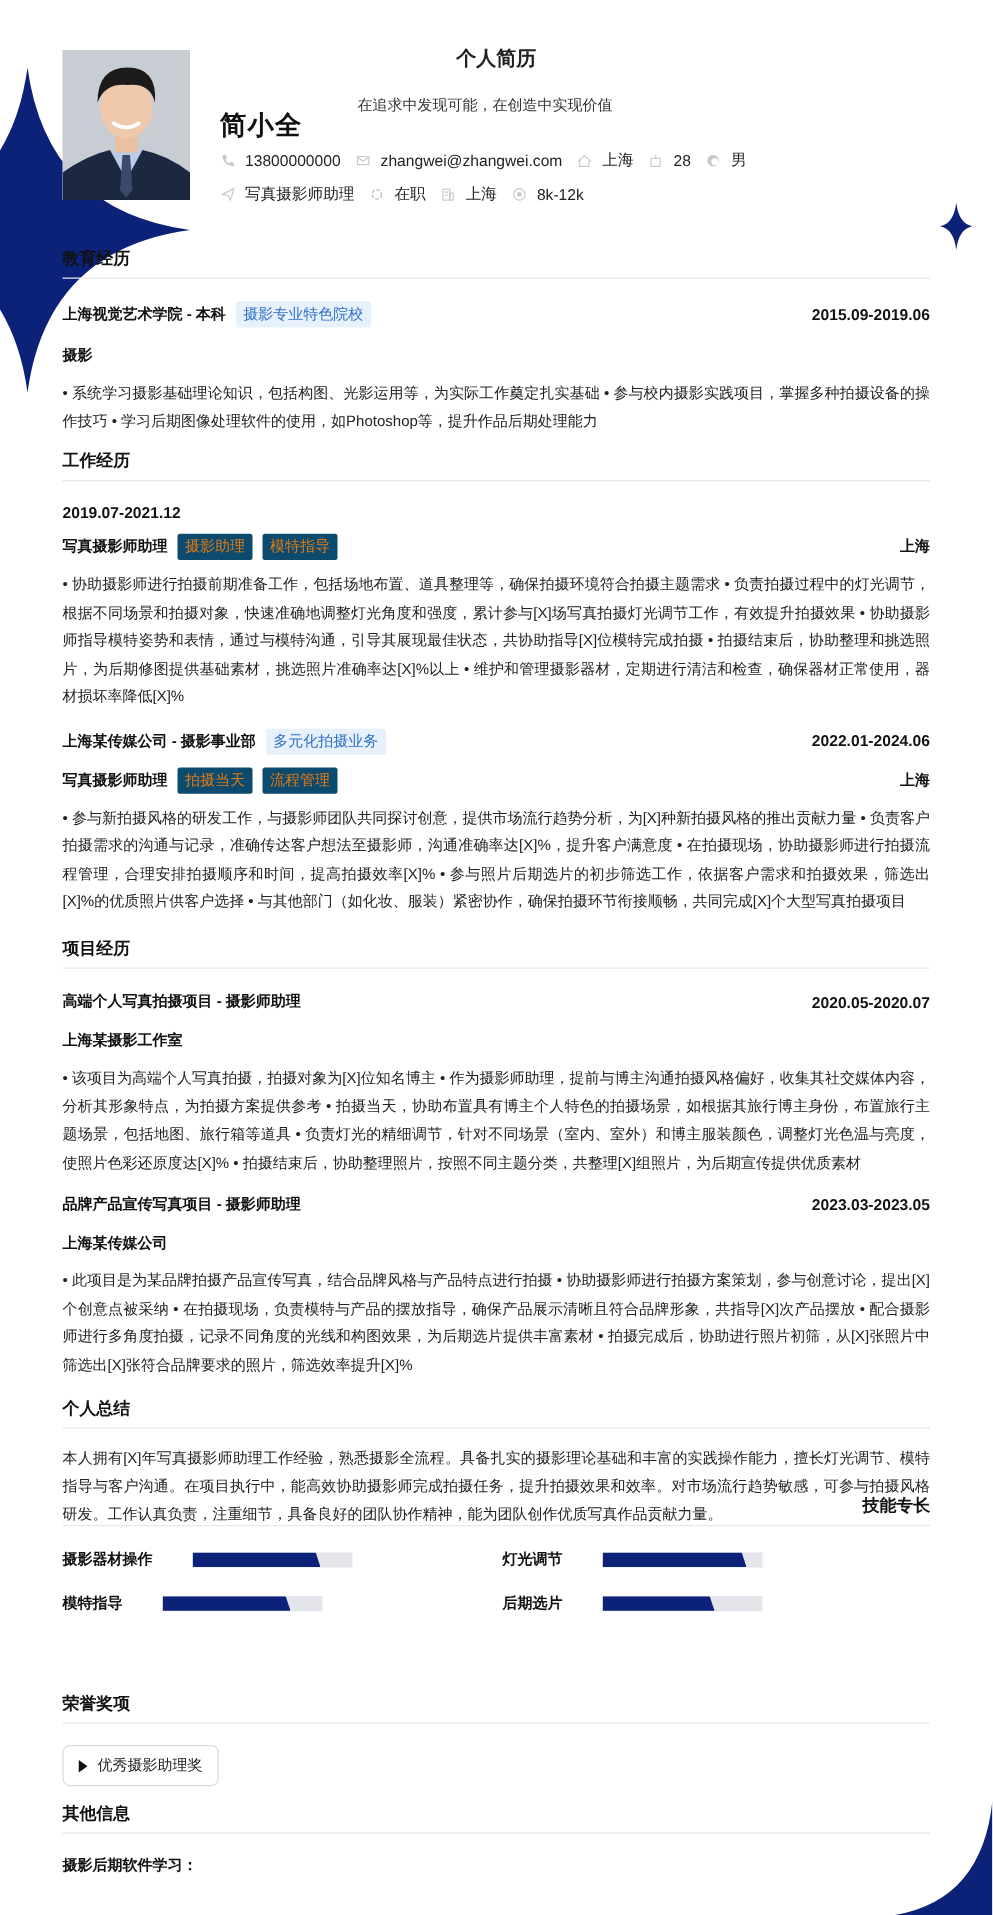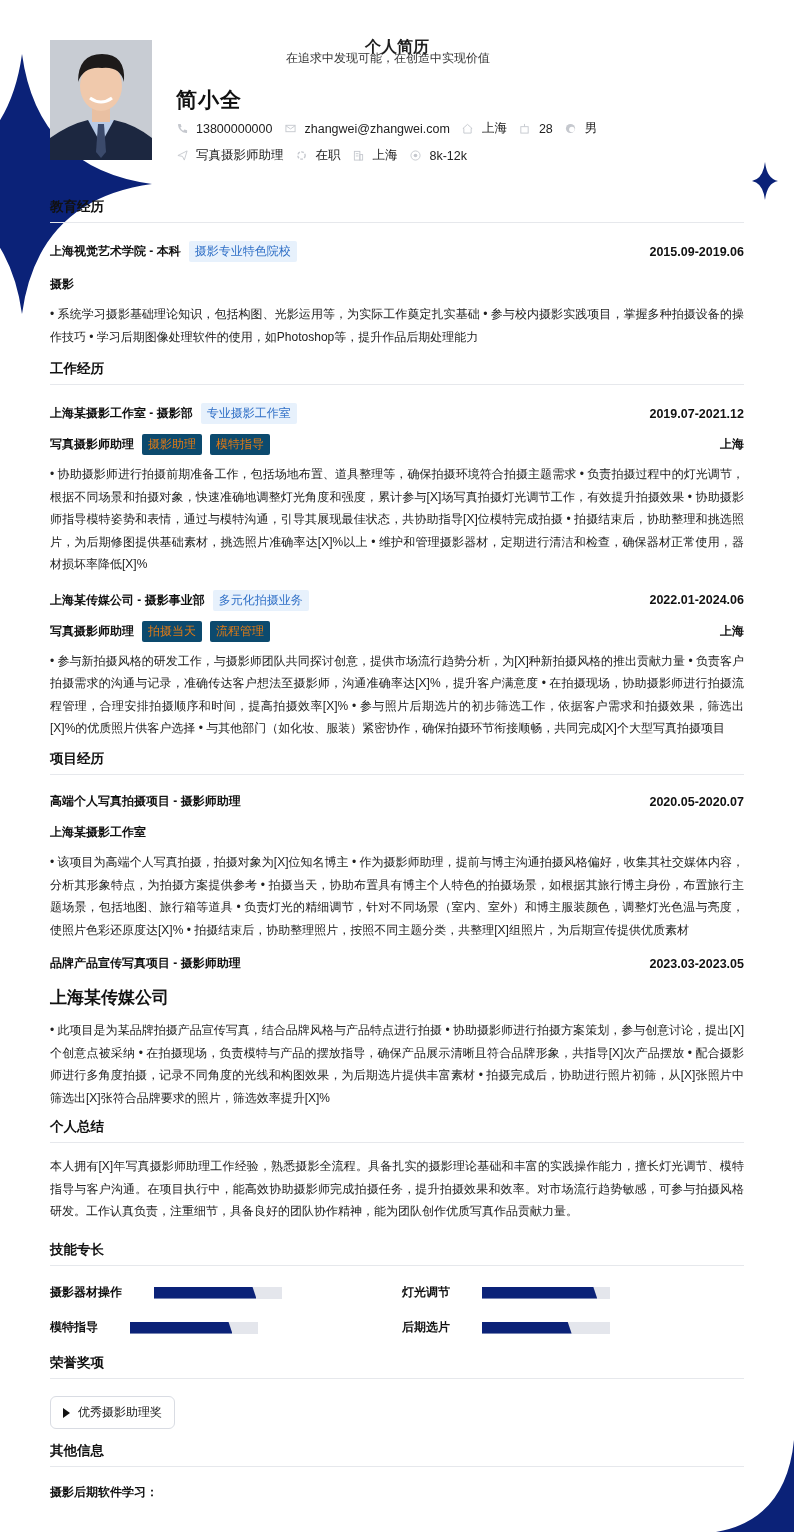"在追求中发现可能，在创造中实现价值" .header-motto { top: 50px -> 76px }
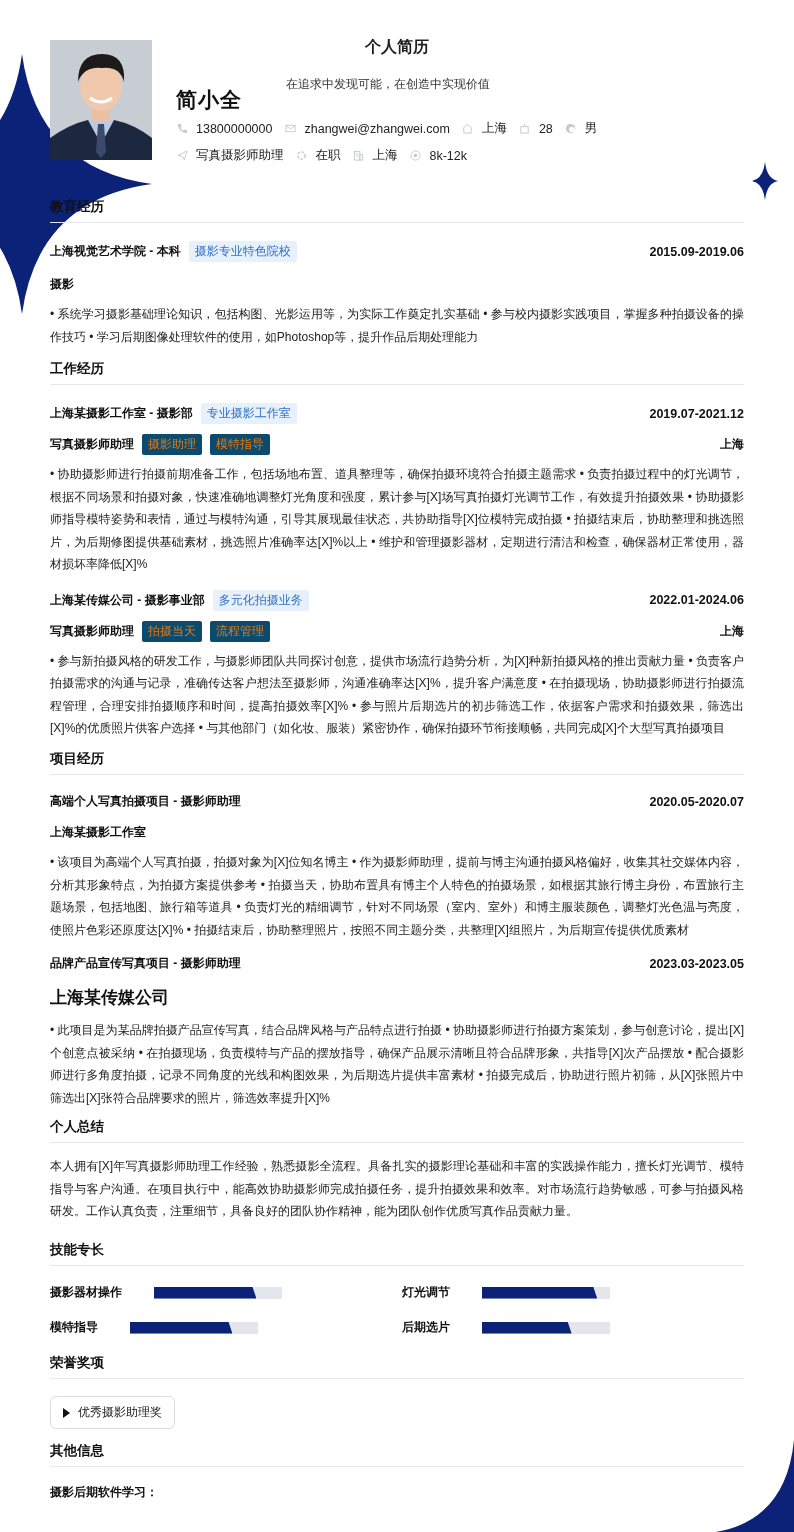"上海某摄影工作室 - 摄影部" div.row-left { html: <div> <span>上海某摄影工作室 - 摄影部</span> <span>专业摄影工作室</span> </div> -> none }
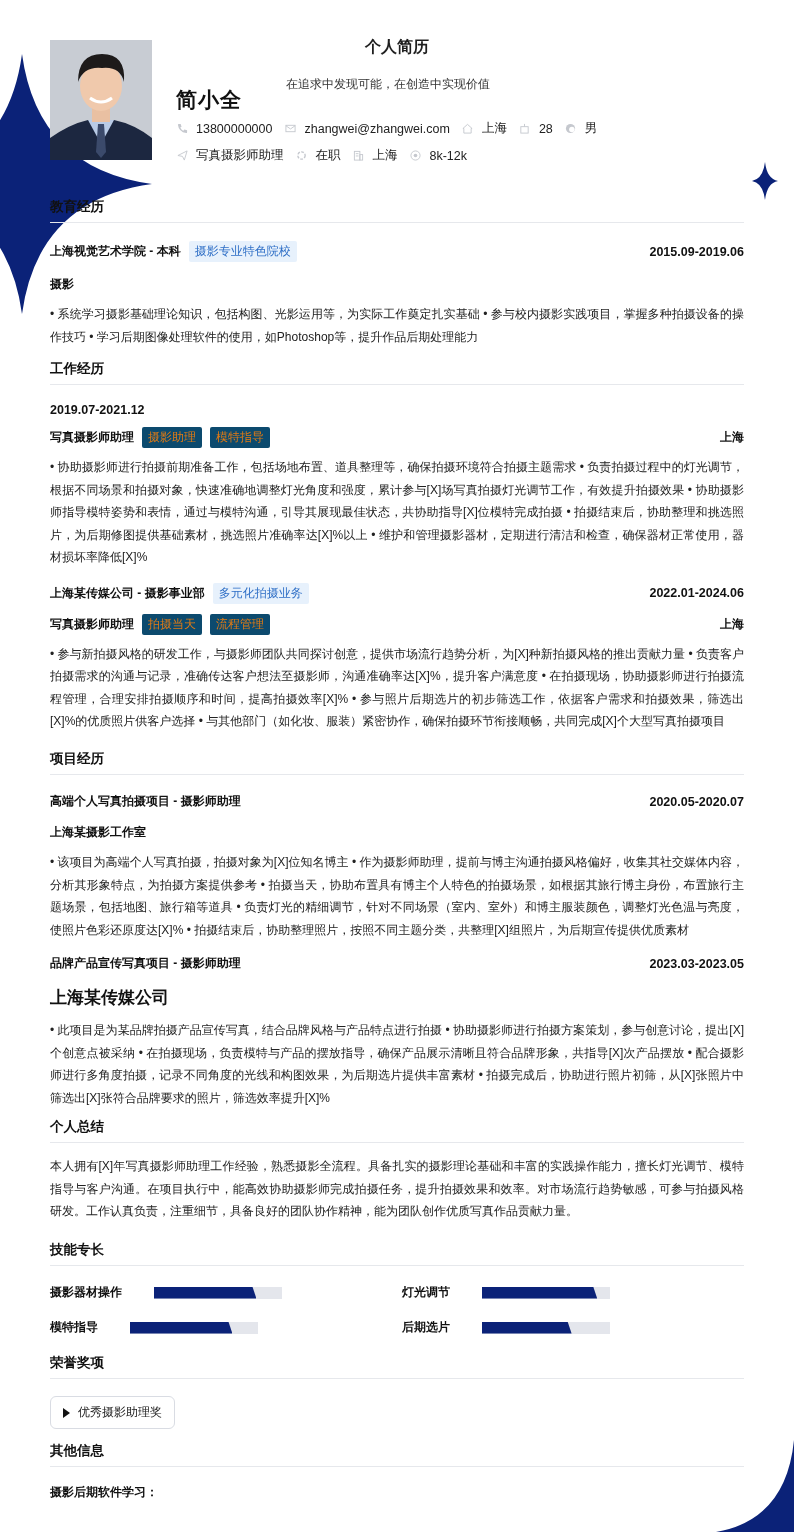"上海某传媒公司" div.strong { font-size: 17px -> 12px }
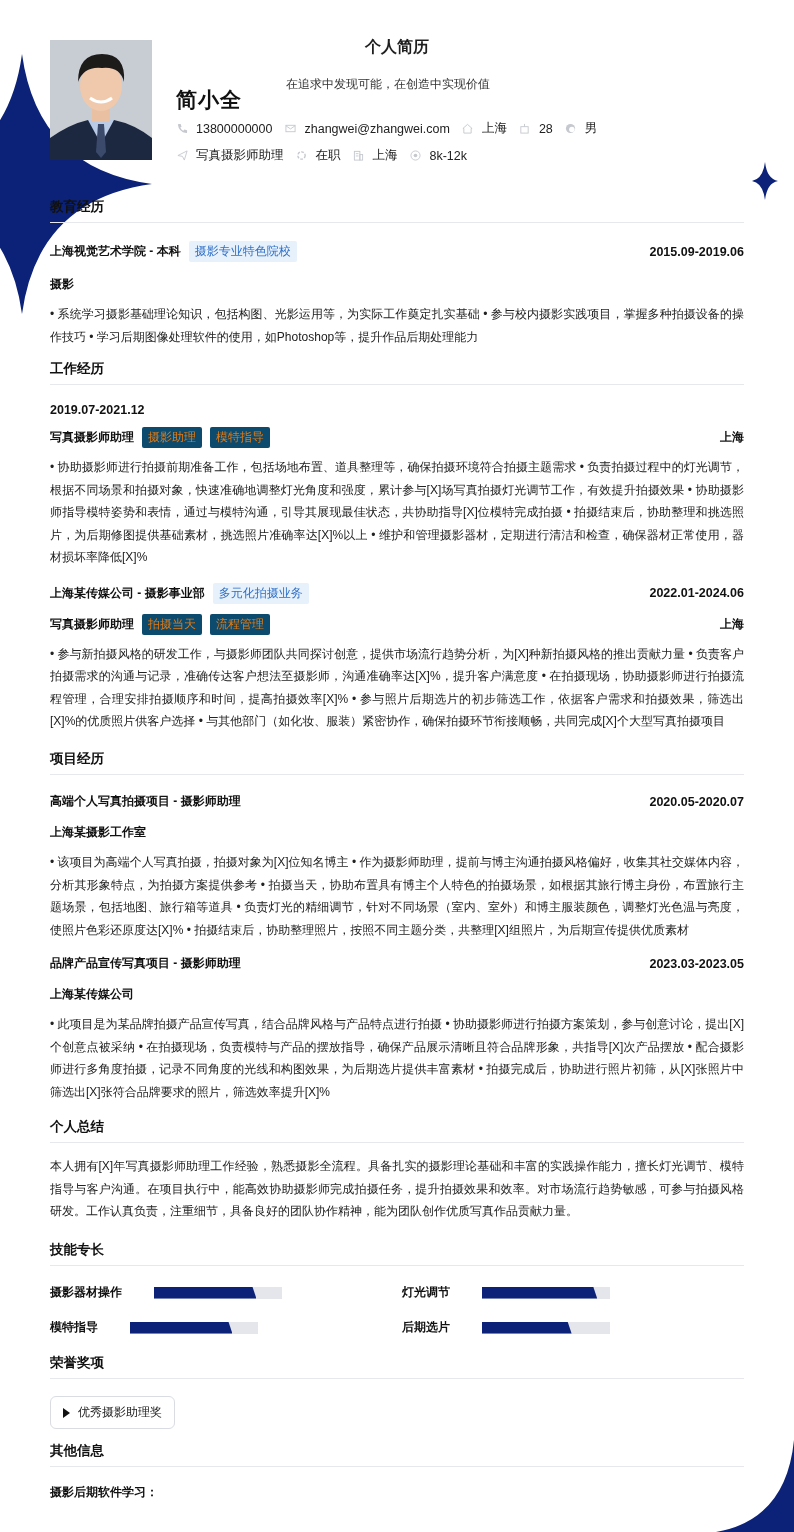"技能专长" div.section { text-align: none -> right; top: 1241px -> 1196px }
